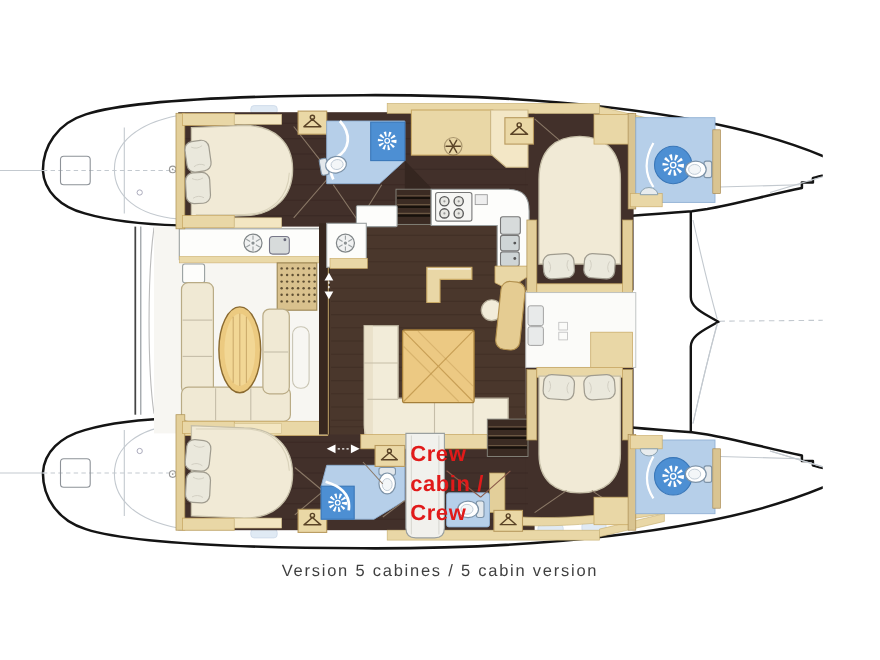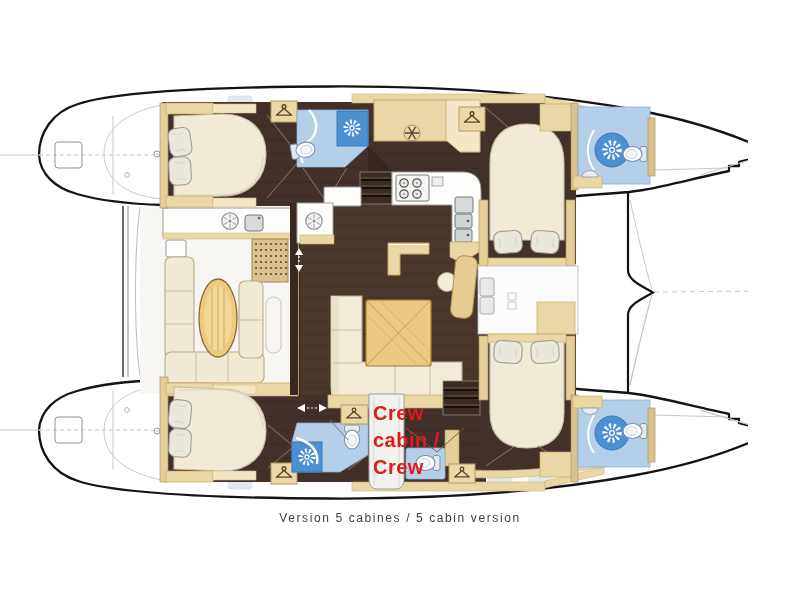"Version 5 cabines / 5" .caption { font-size: 12px -> 15px }
